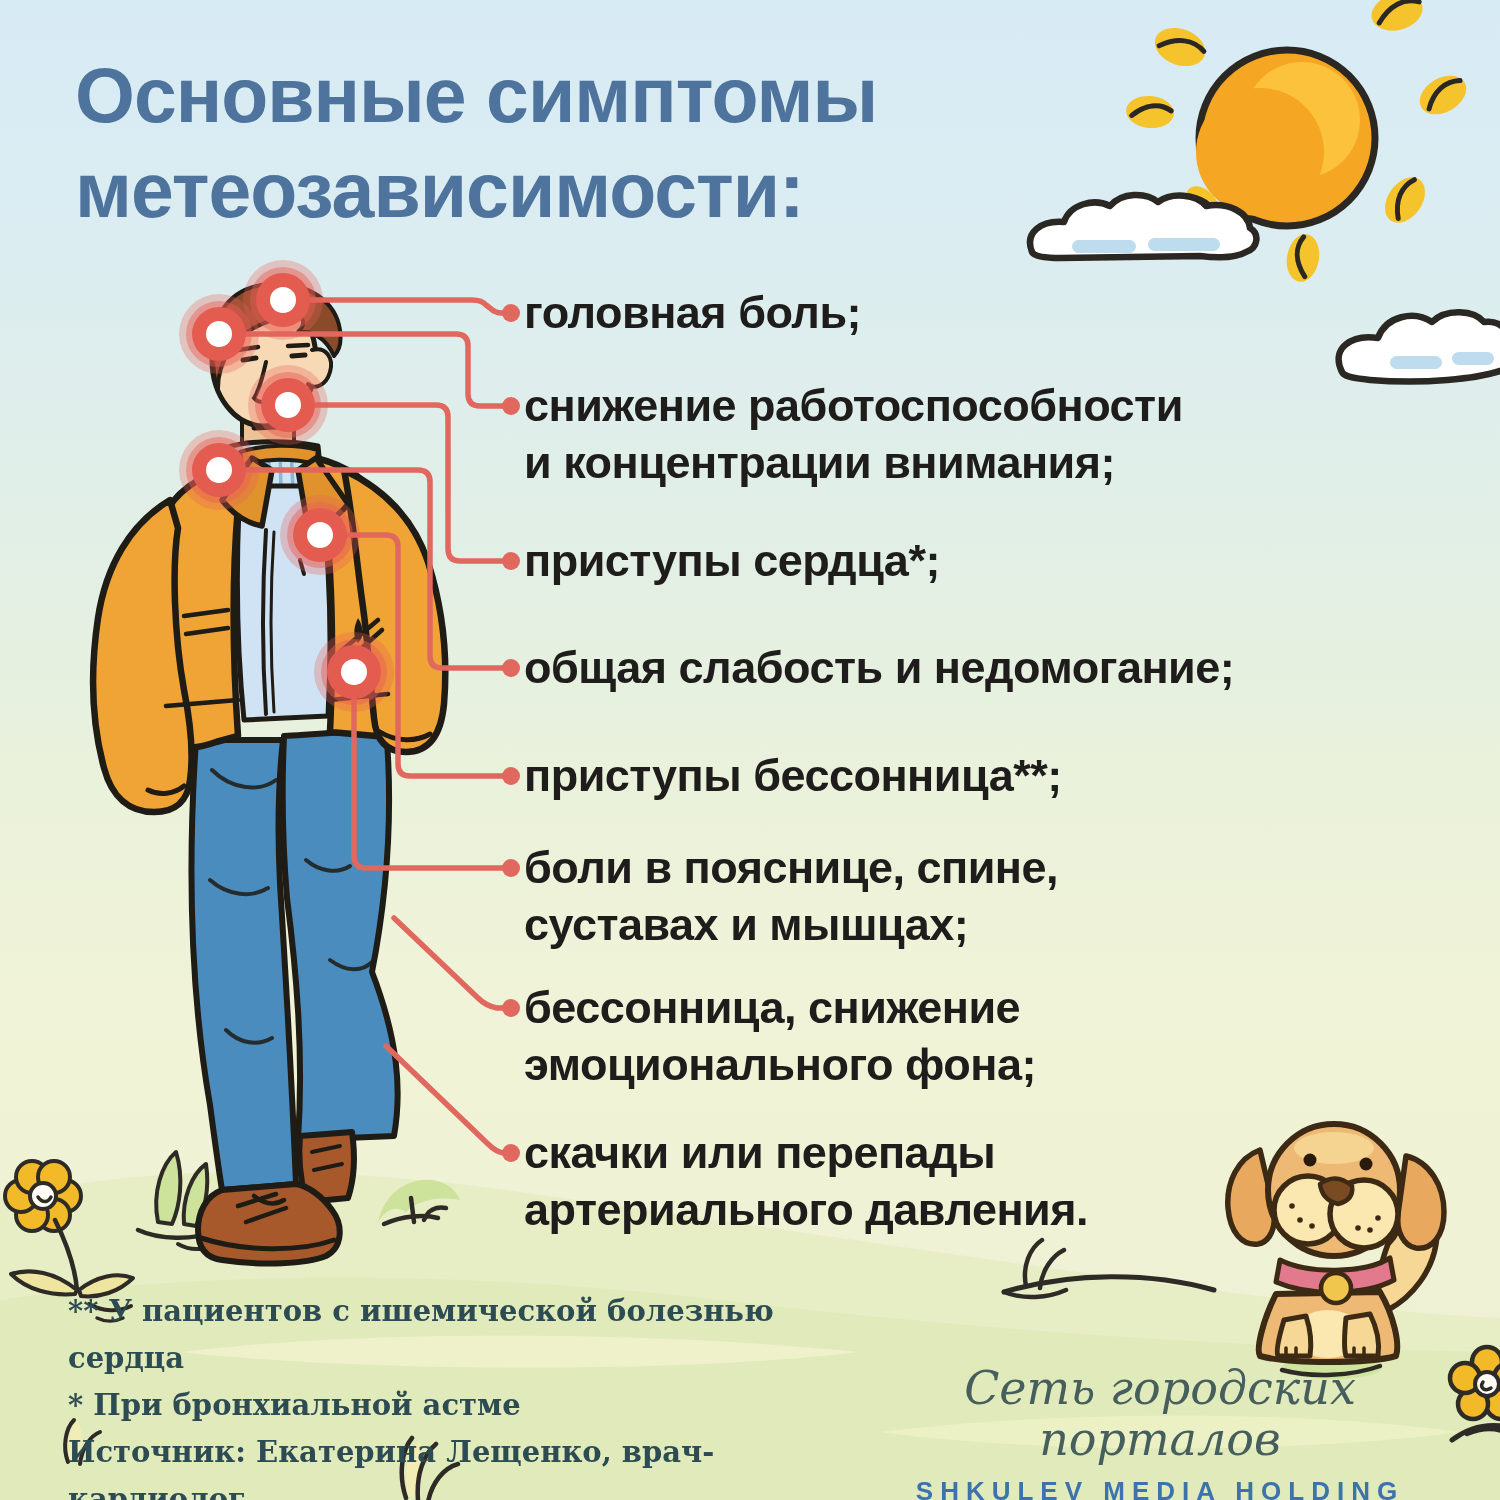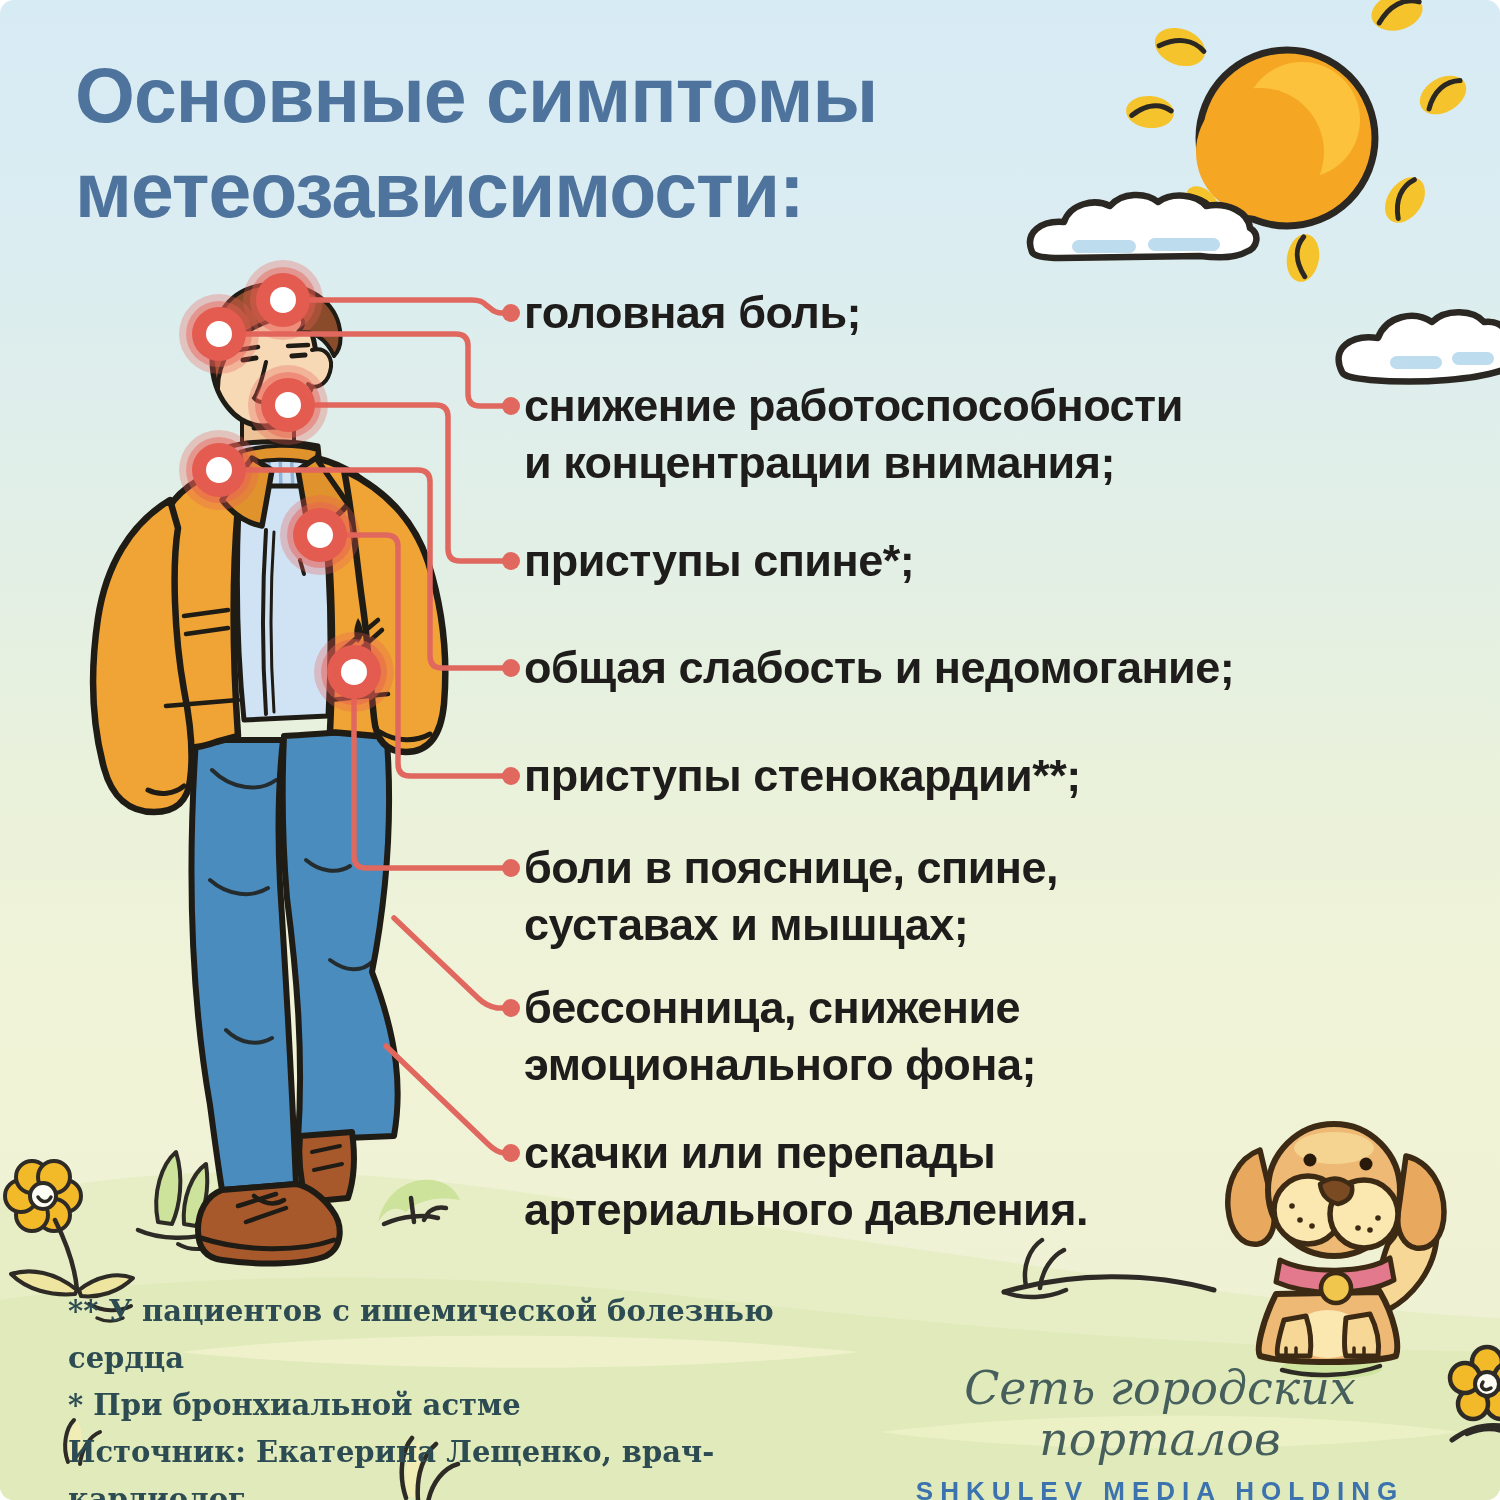"Основные симптомы" .canvas { border-radius: 14px -> none }
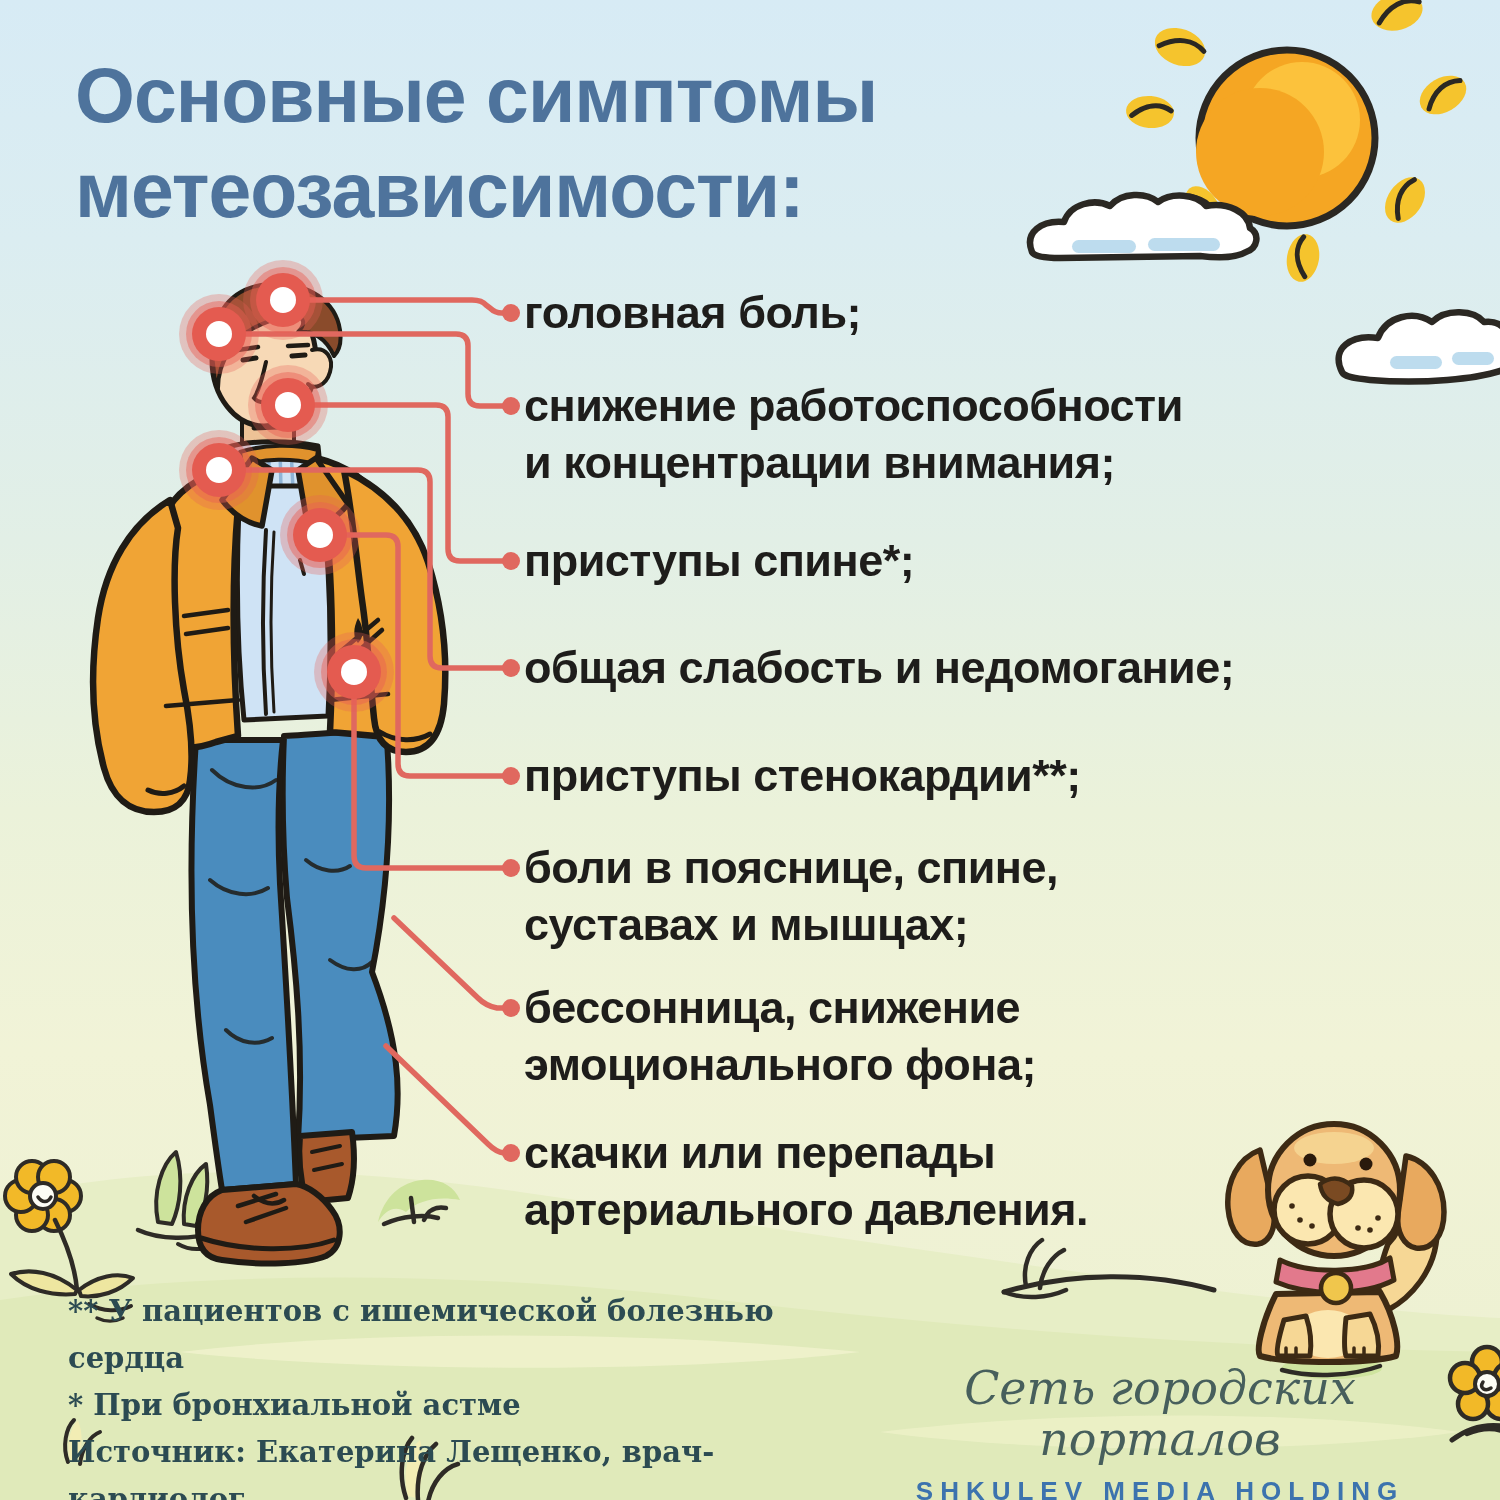"приступы спине*;" div.symptom { text: спине -> сердца }
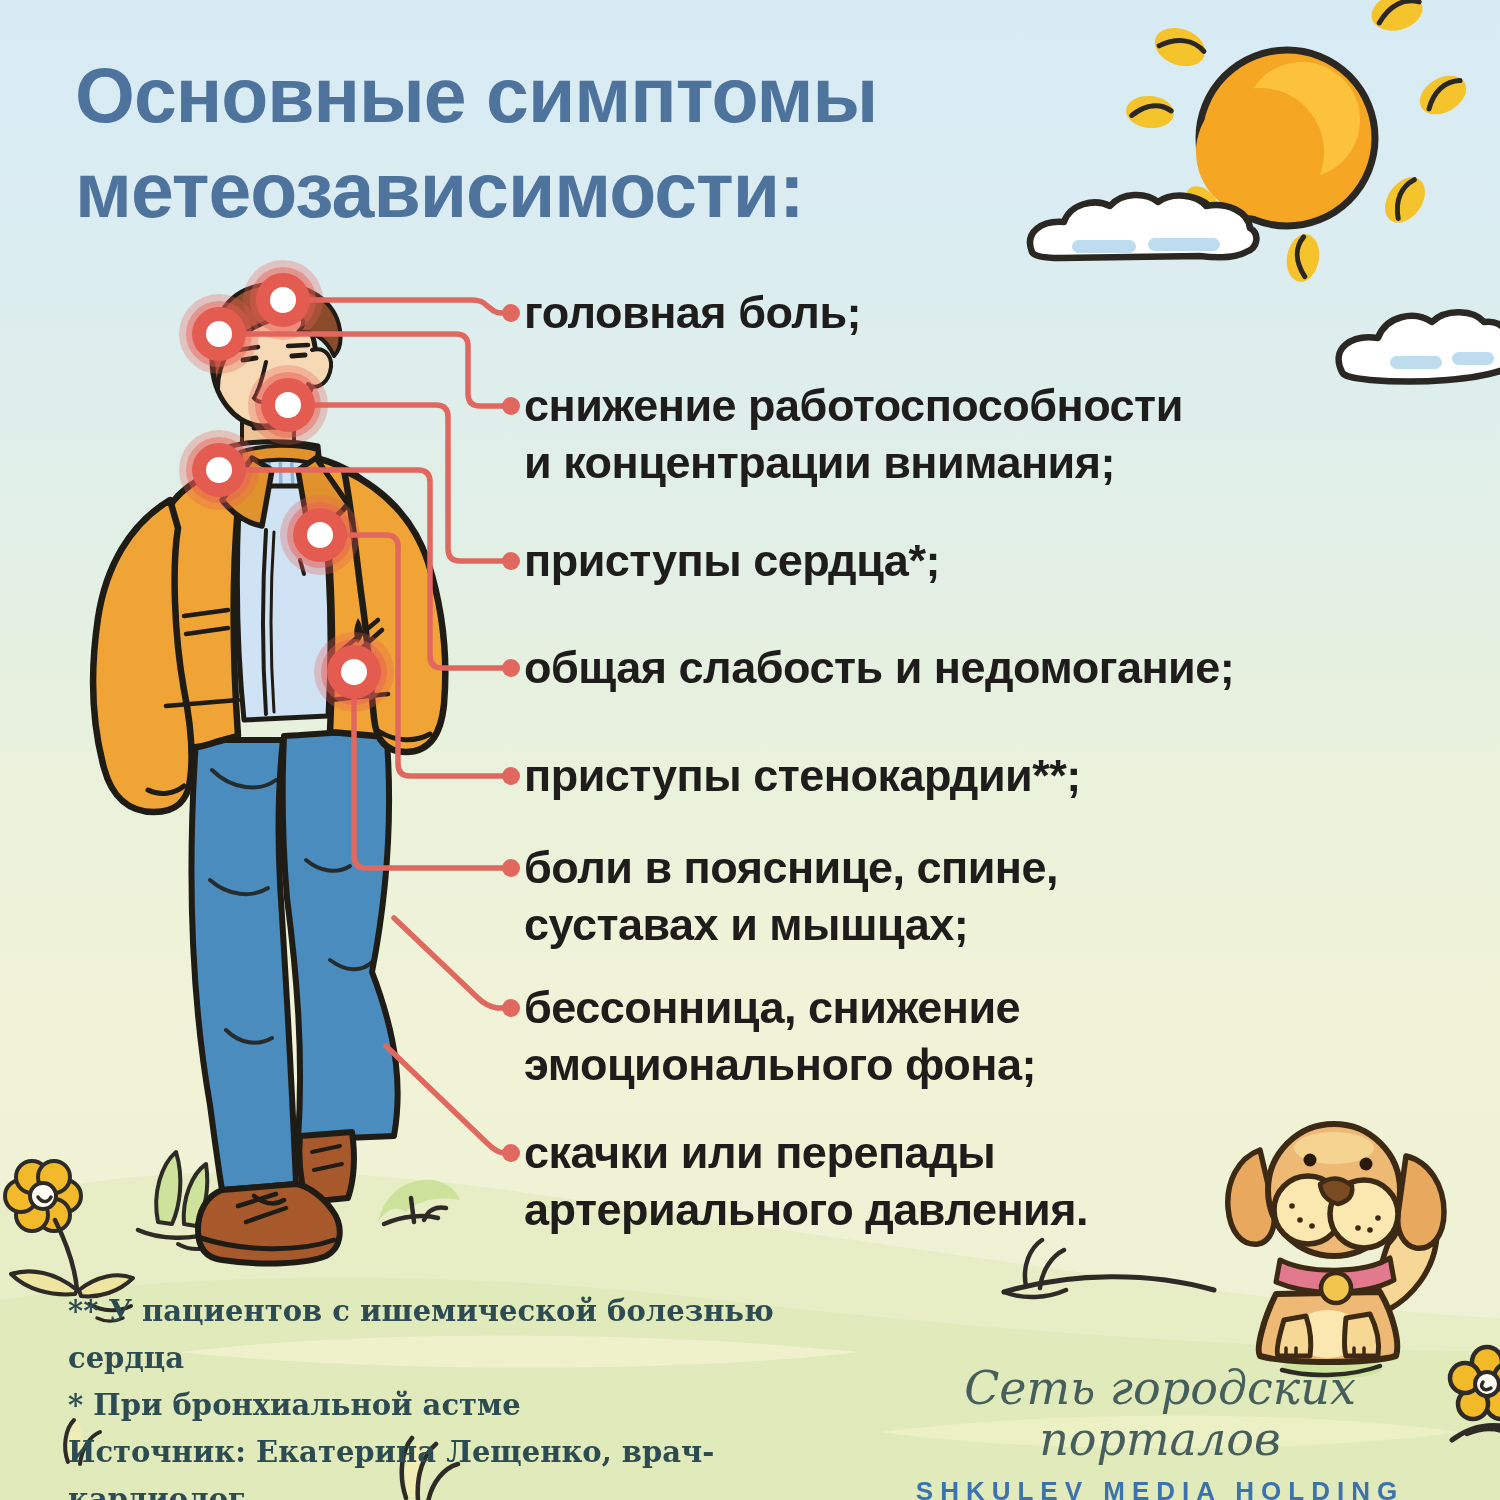"приступы стенокардии**;" div.symptom { text: стенокардии -> бессонница }
